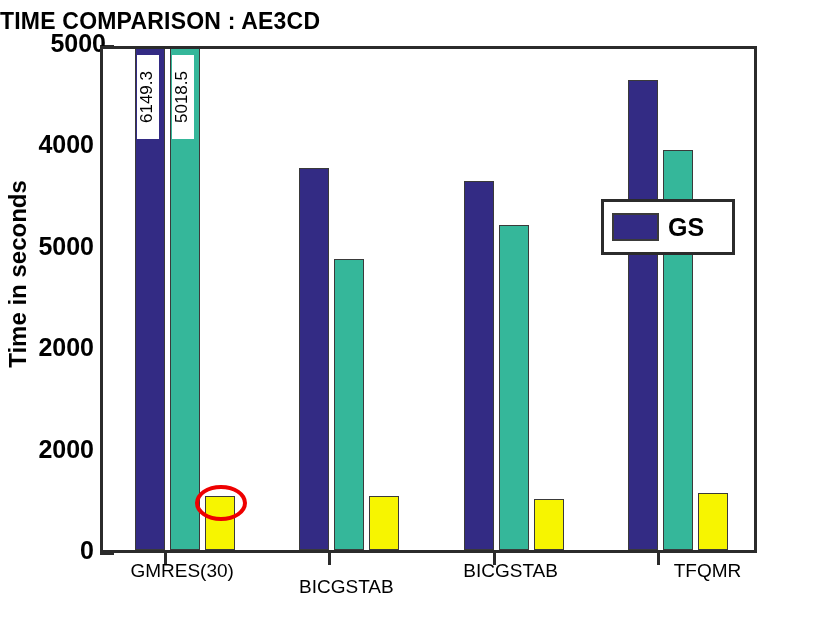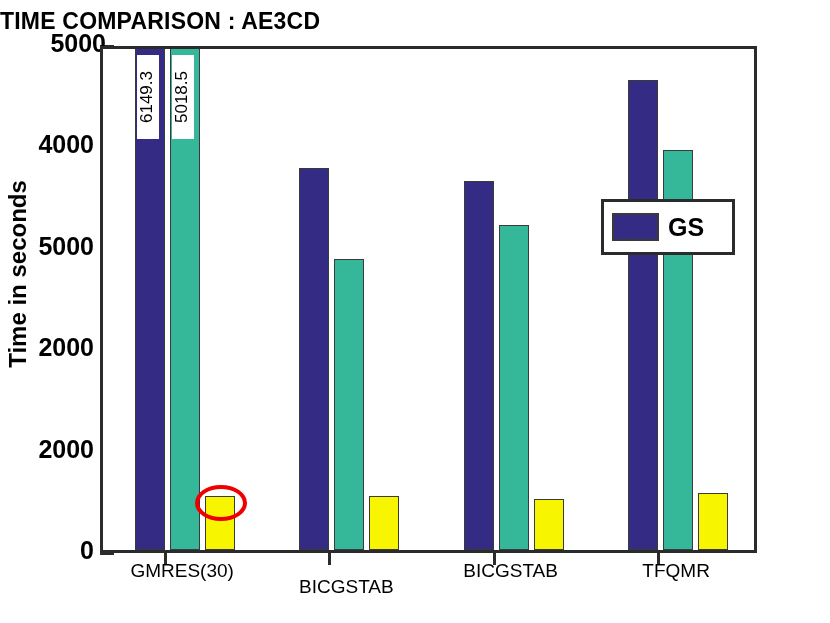"TFQMR" div.xtlabel { left: 594px -> 577px; text-align: none -> right }
